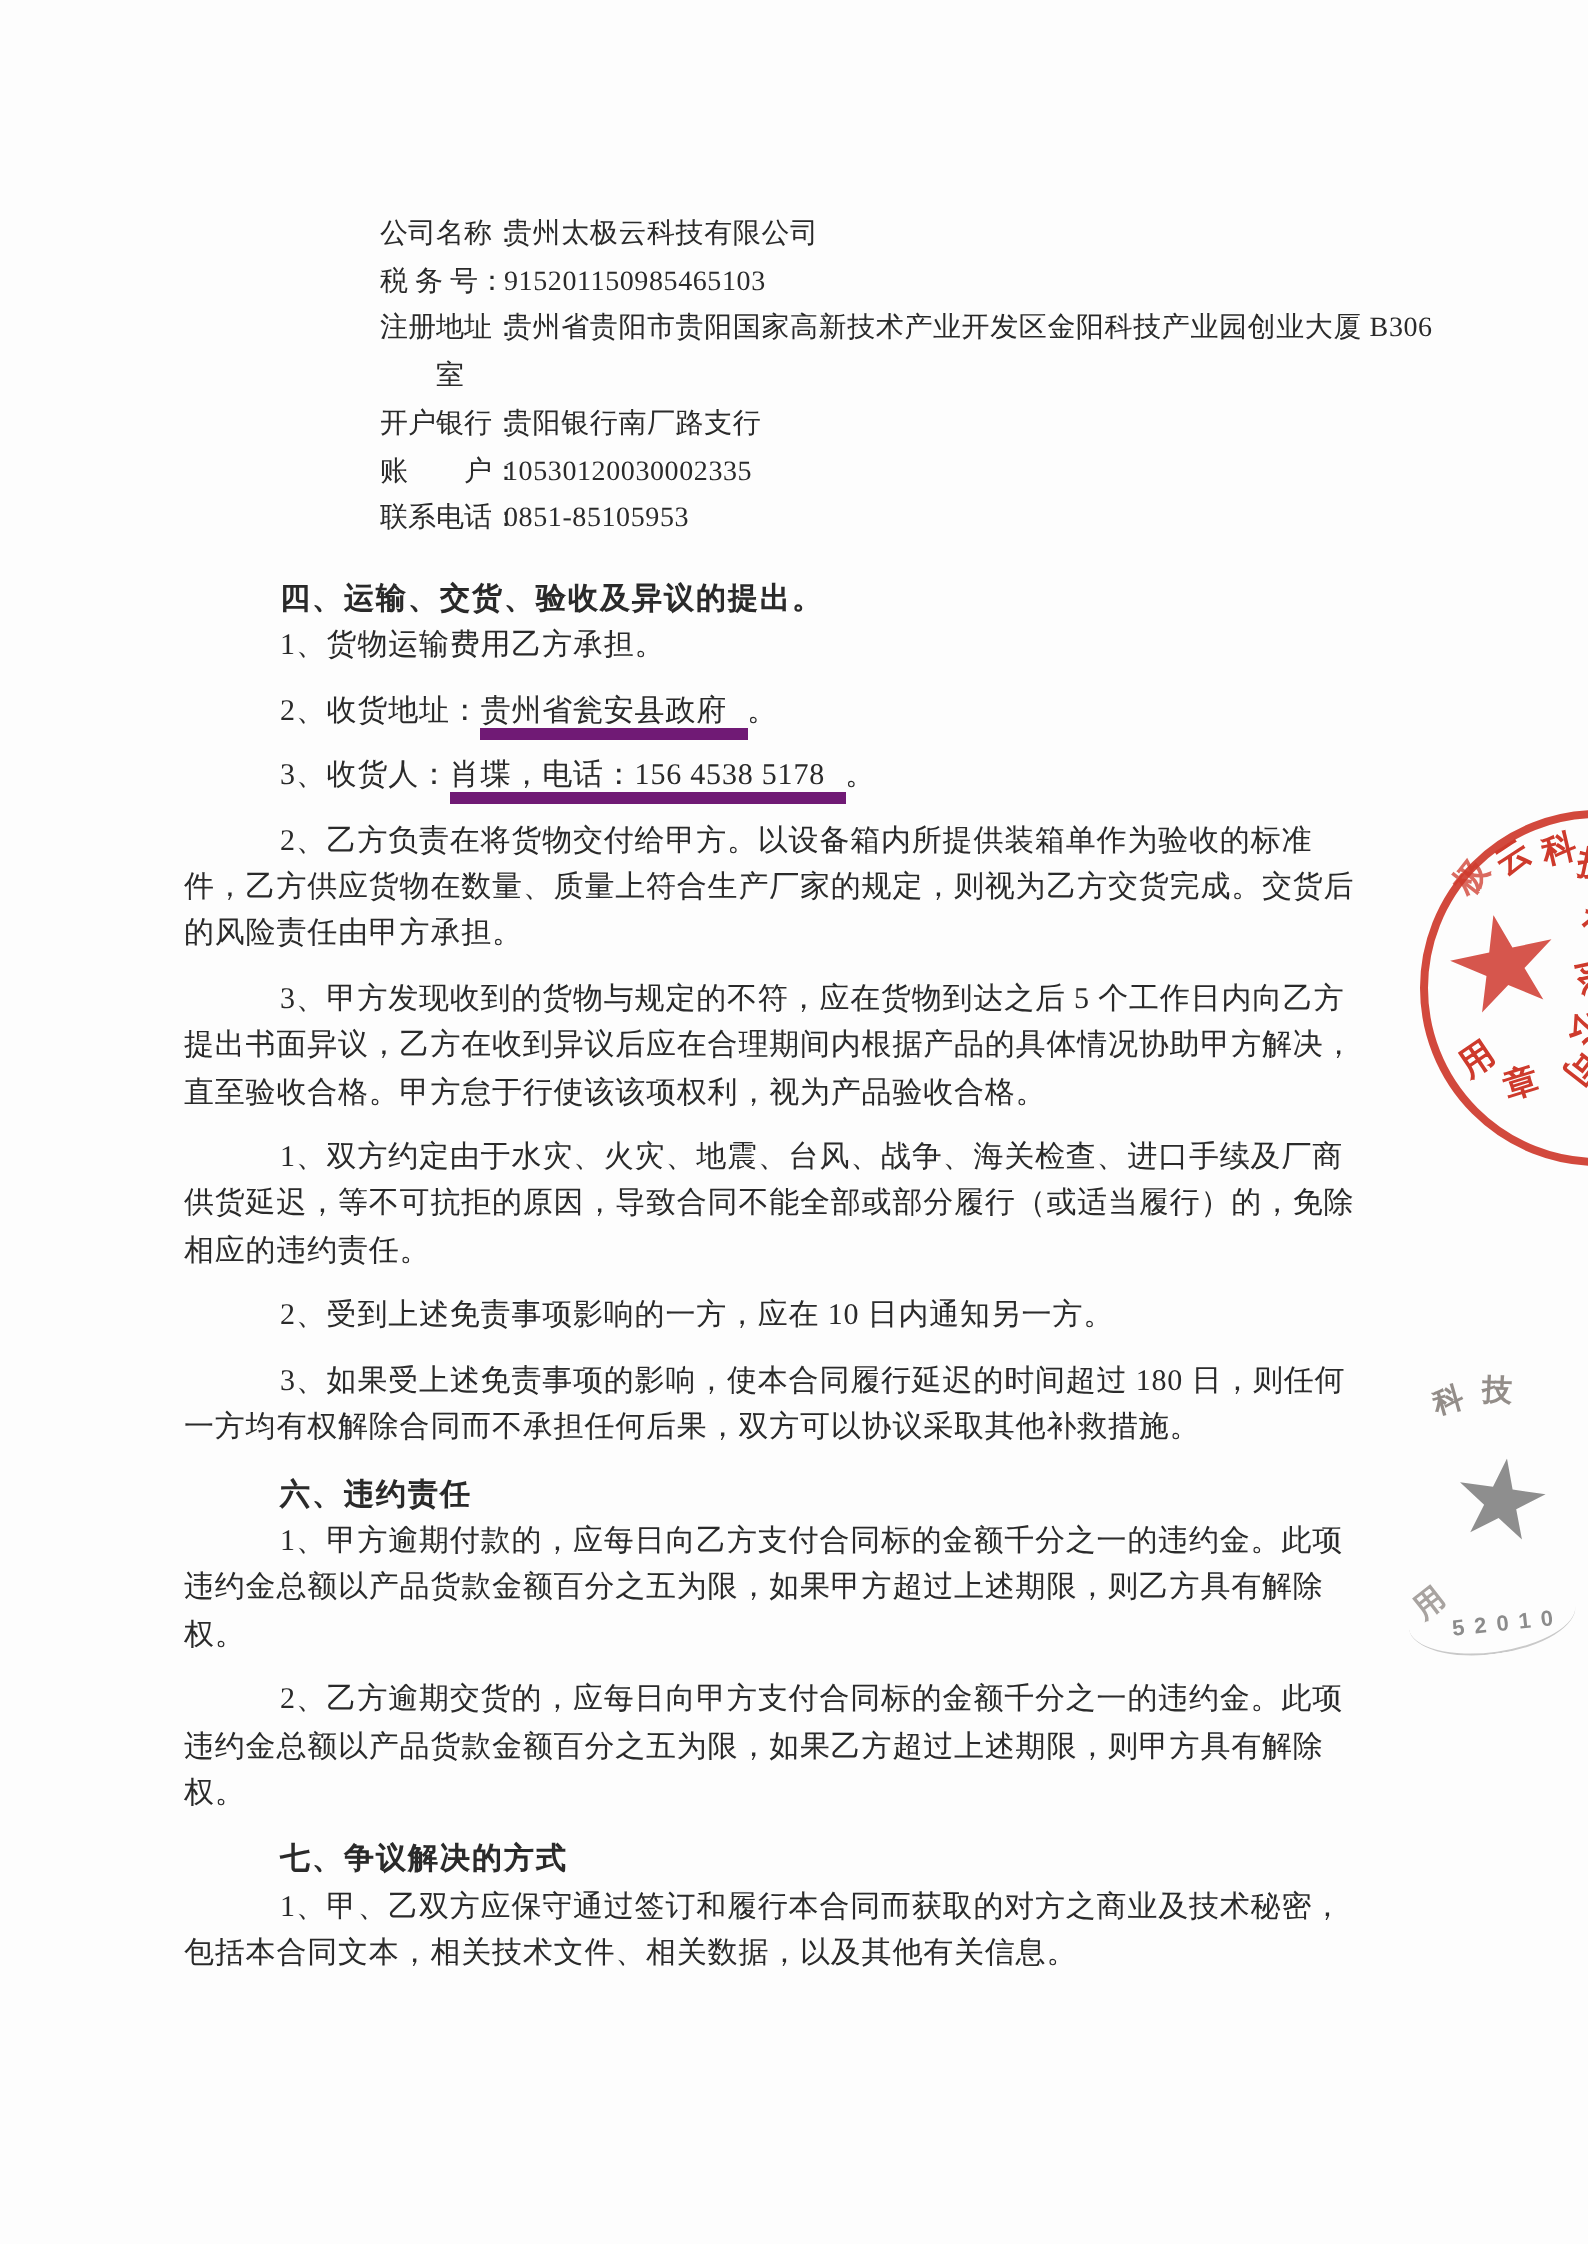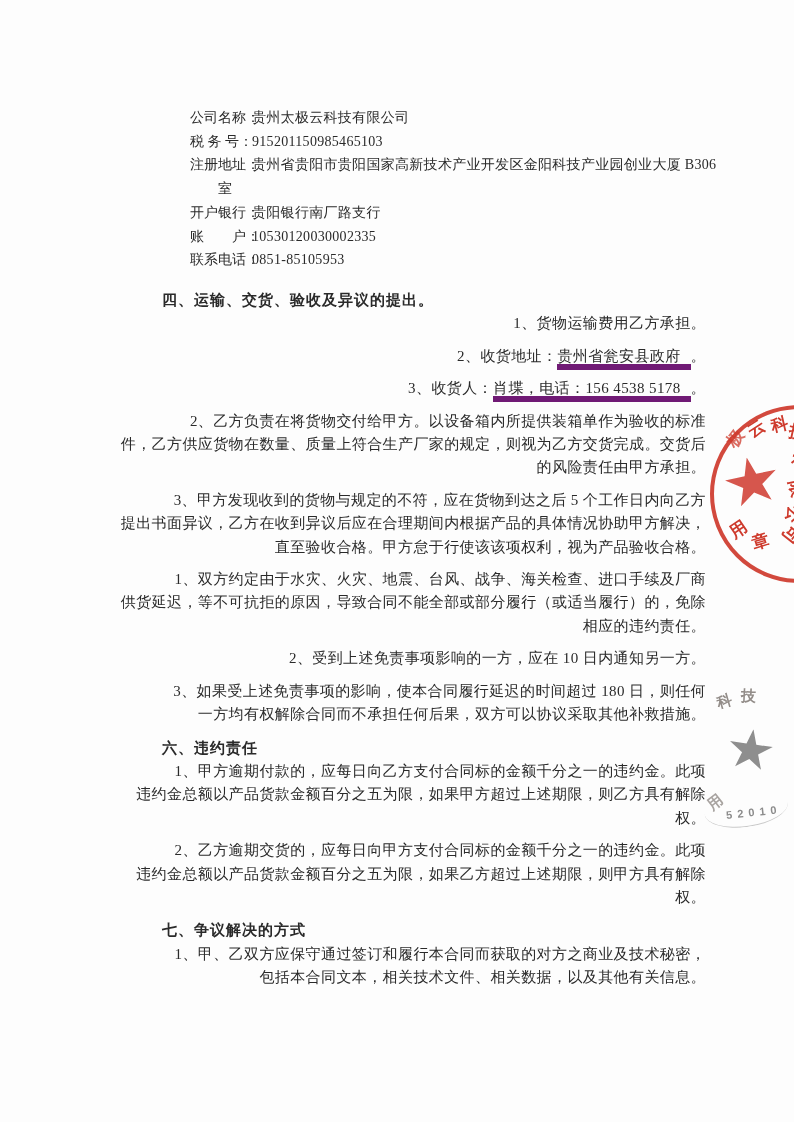"四、运输、交货、验收及异议的提出。" .body { left: 114px -> 92px }
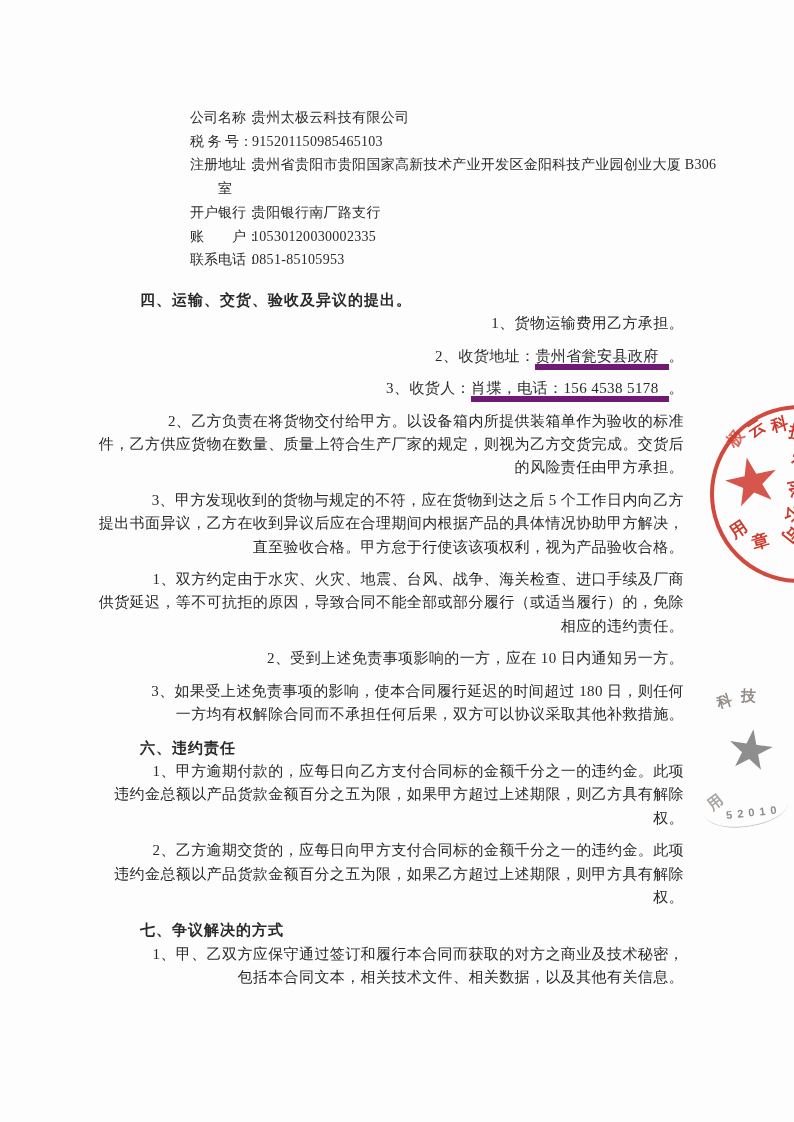"1、货物运输费用乙方承担。" .body p { text-align: right -> none }
